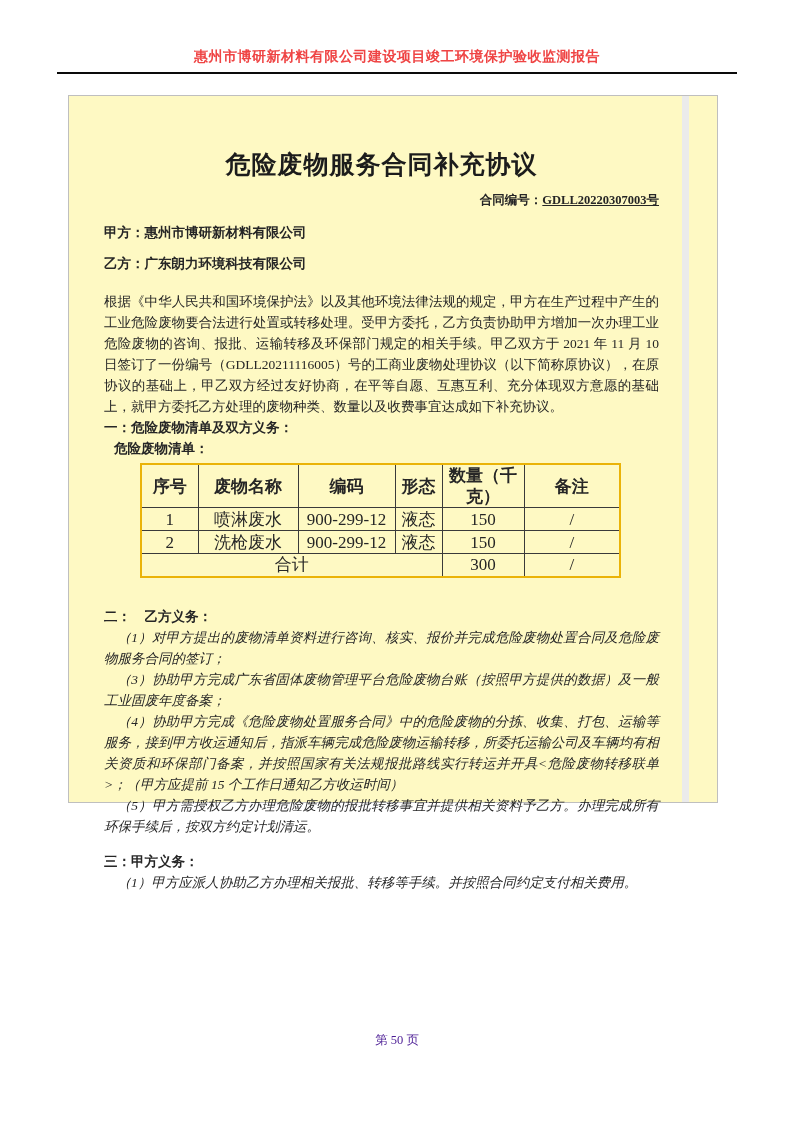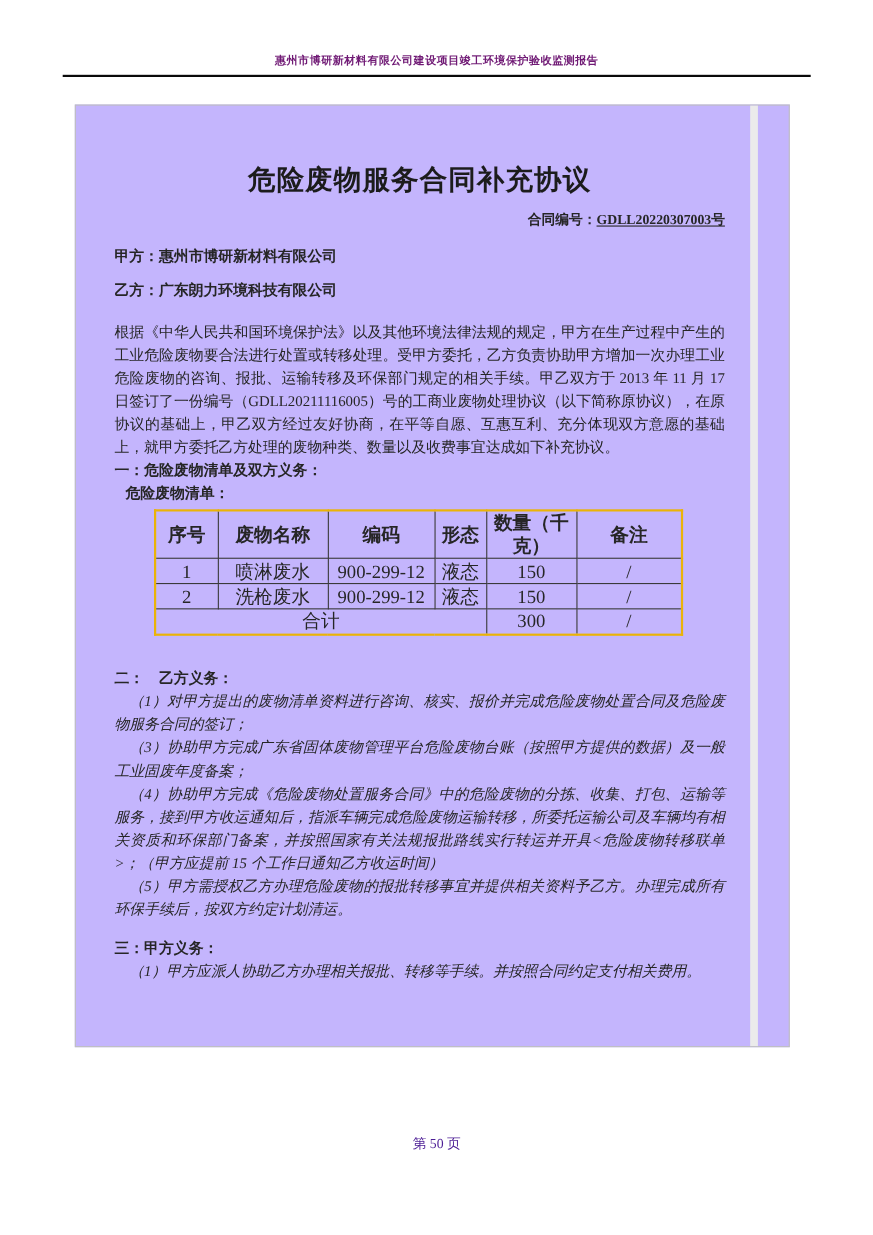"惠州市博研新材料有限公司建设项目竣工环境保护验收监测报告" .report-header { color: #701a75 -> #ef4444; font-size: 10px -> 14px }
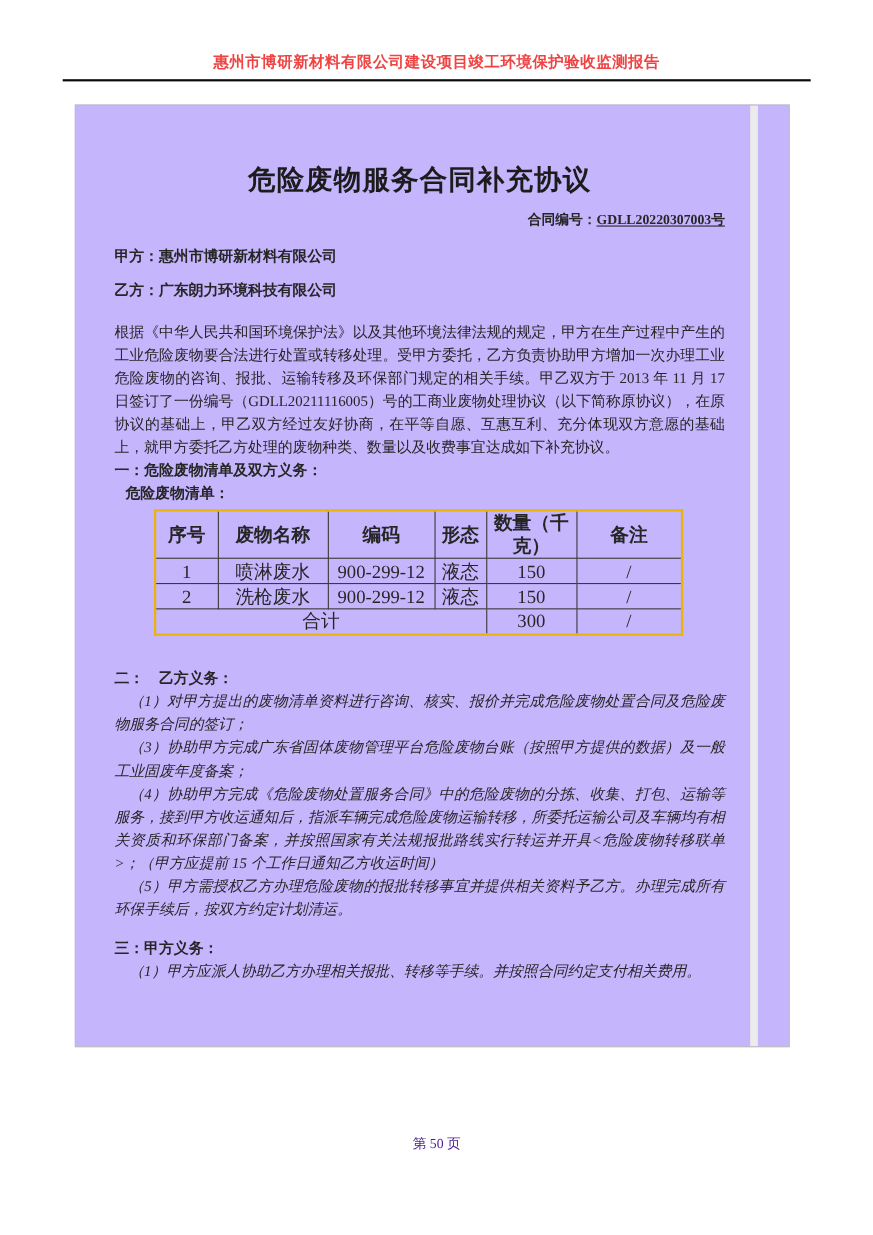"危险废物服务合同补充协议" .scan { background: #c4b5fd -> #fef9c3; height: 857px -> 708px }
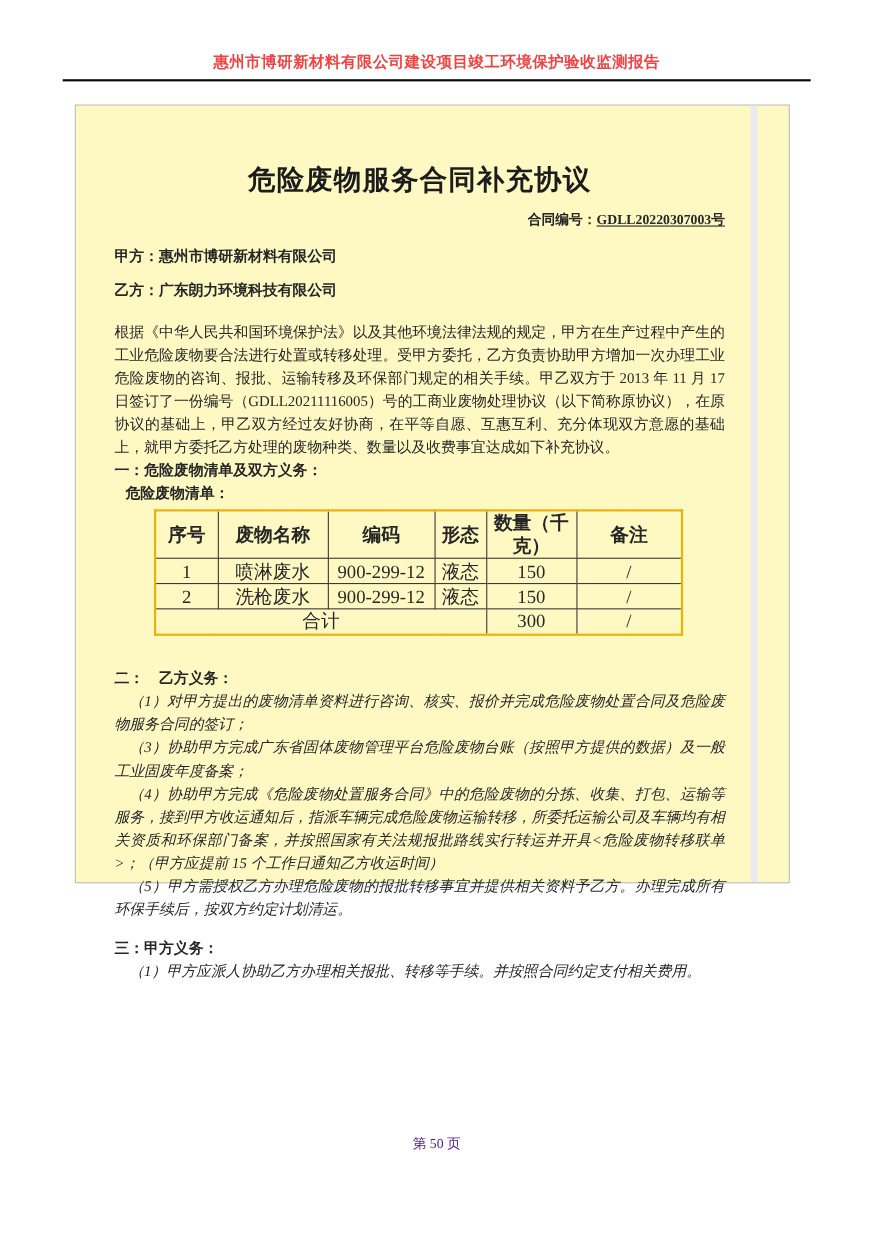"根据《中华人民共和国环境保护法》以及其他环境法律法规的规定，甲方在生产过程中产生" p.intro { text: 2013 年 11 月 17 -> 2021 年 11 月 10 }
